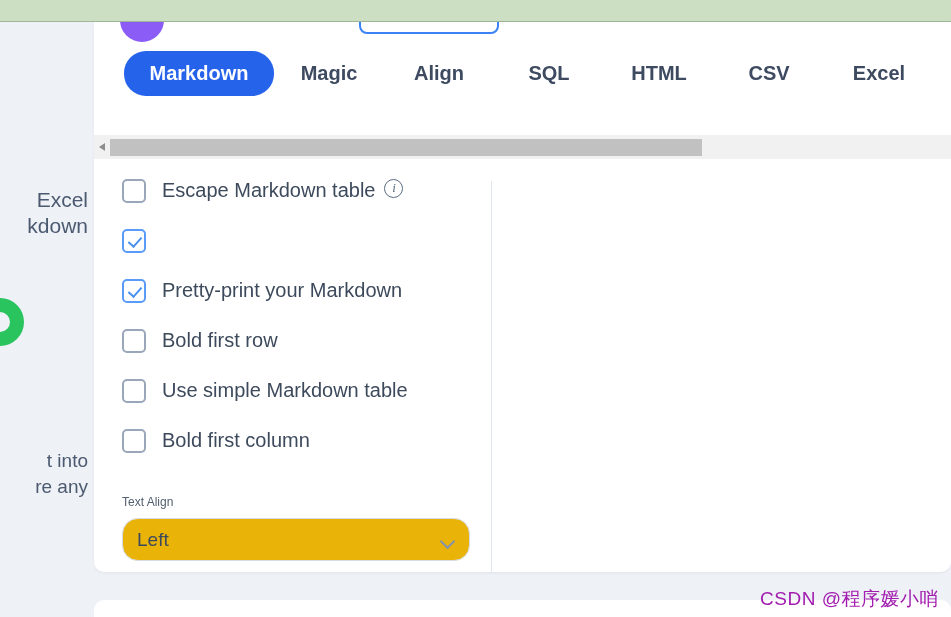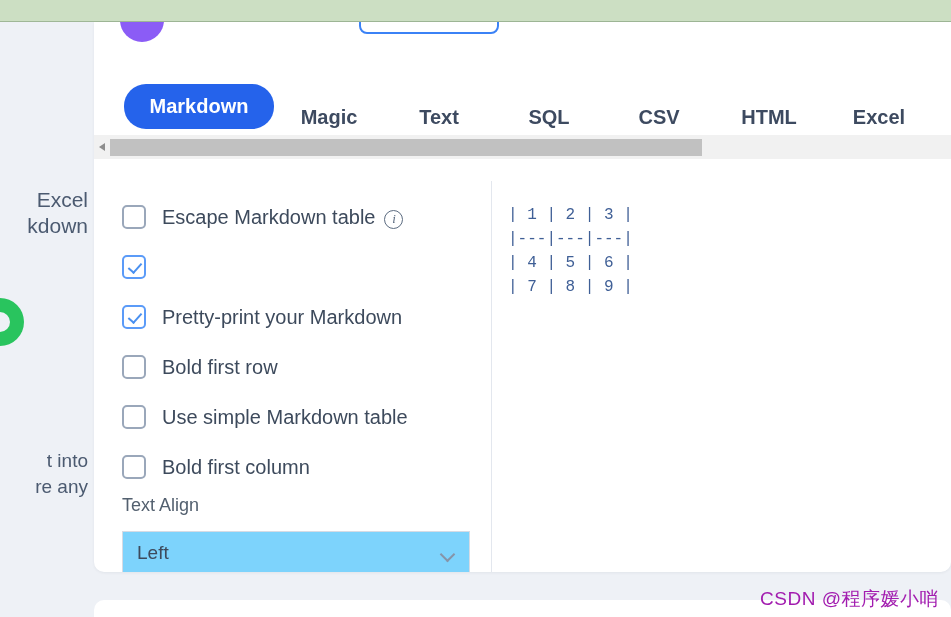"Markdown" .tabs { align-items: flex-end -> center; top: 45px -> 20px }
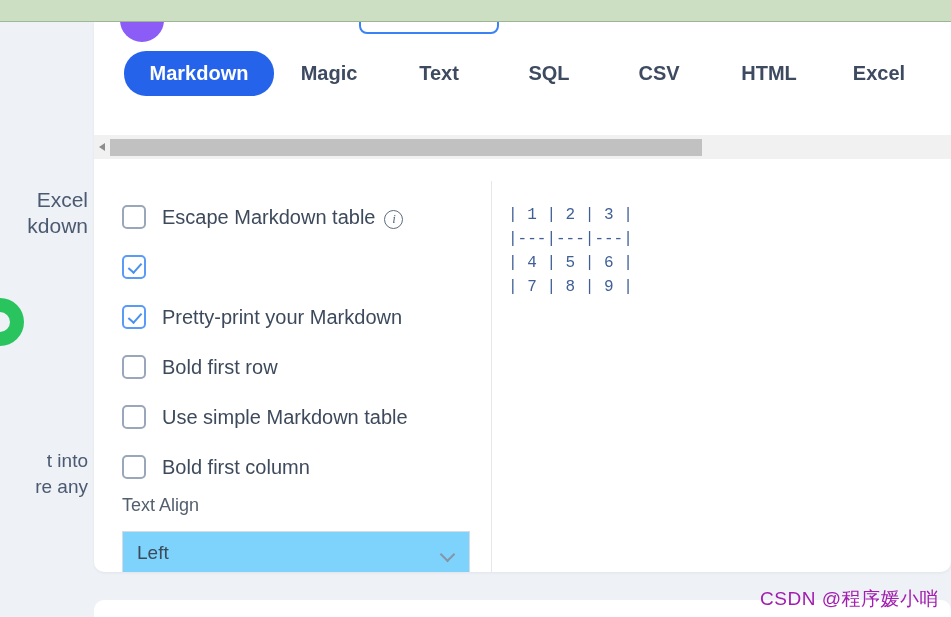"Text" div.tab { text: Text -> Align }
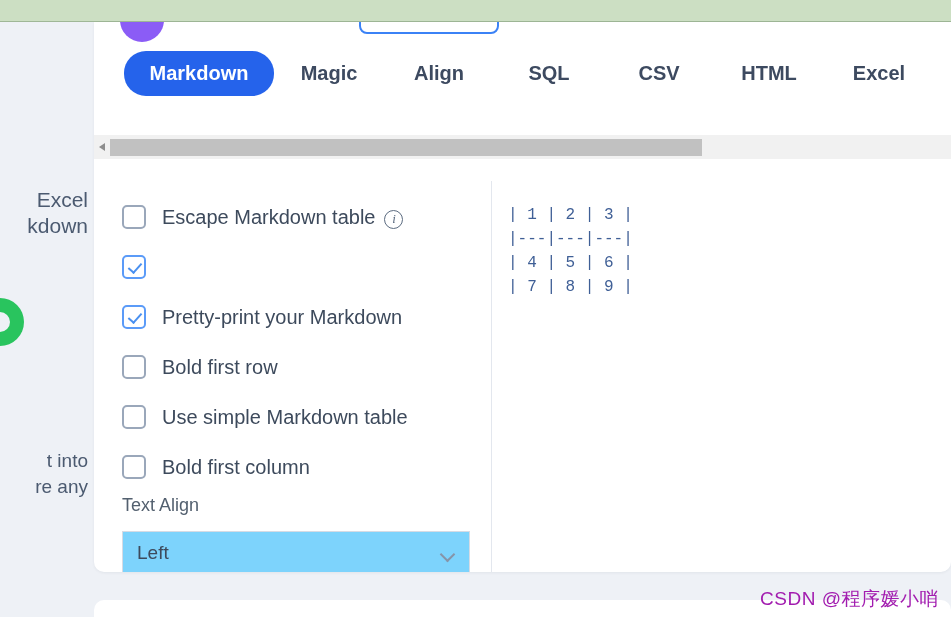"CSV" div.tab { order: before "HTML" -> after "HTML" }
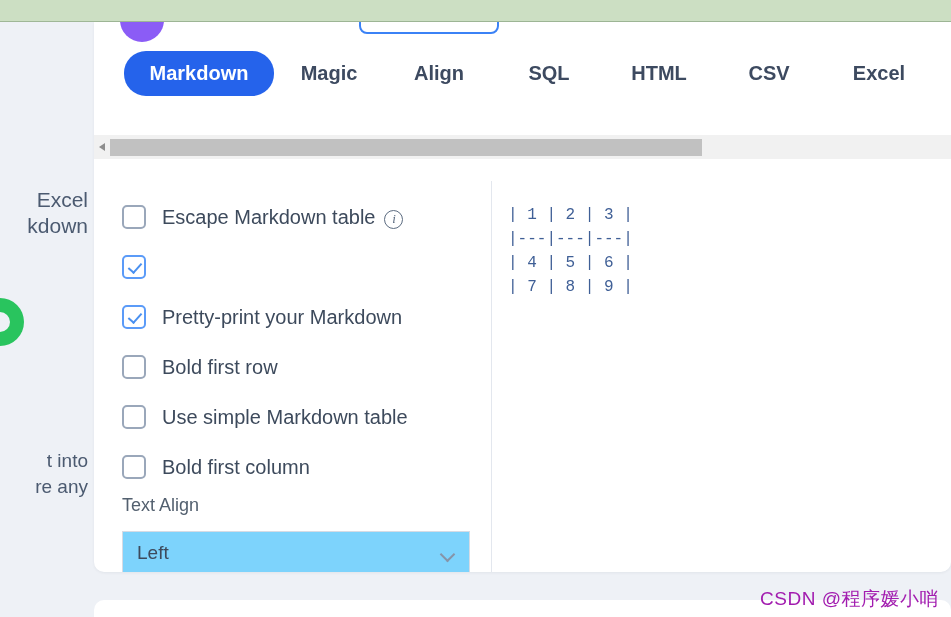"Escape Markdown table" .opt-row { align-items: flex-end -> flex-start }
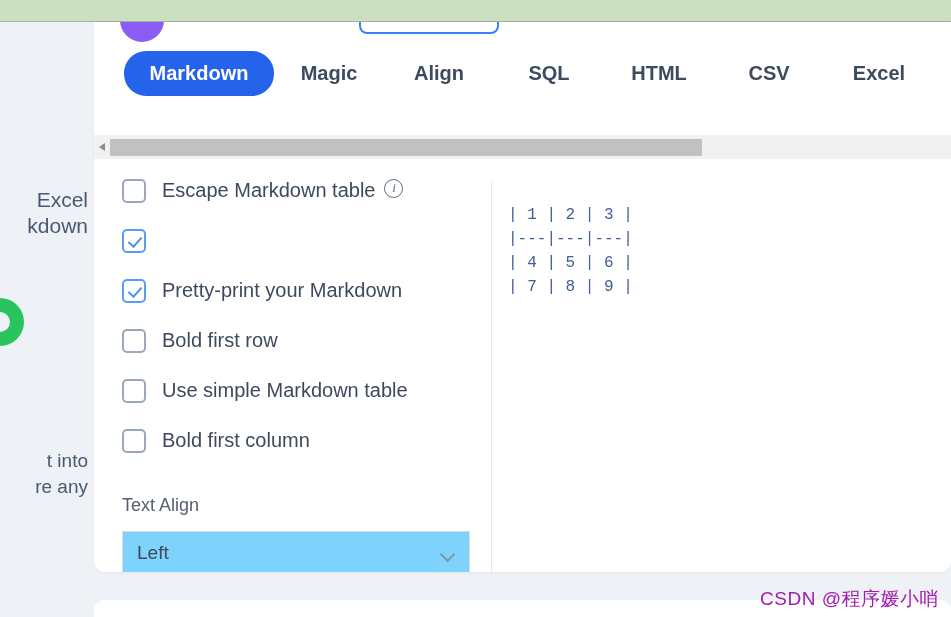"| 1 | 2 |" div.preview { html: <div>| 1 | 2 | 3 | |---|---|---| | 4 | 5 | 6 | | 7 | 8 | 9 |</div> -> none }
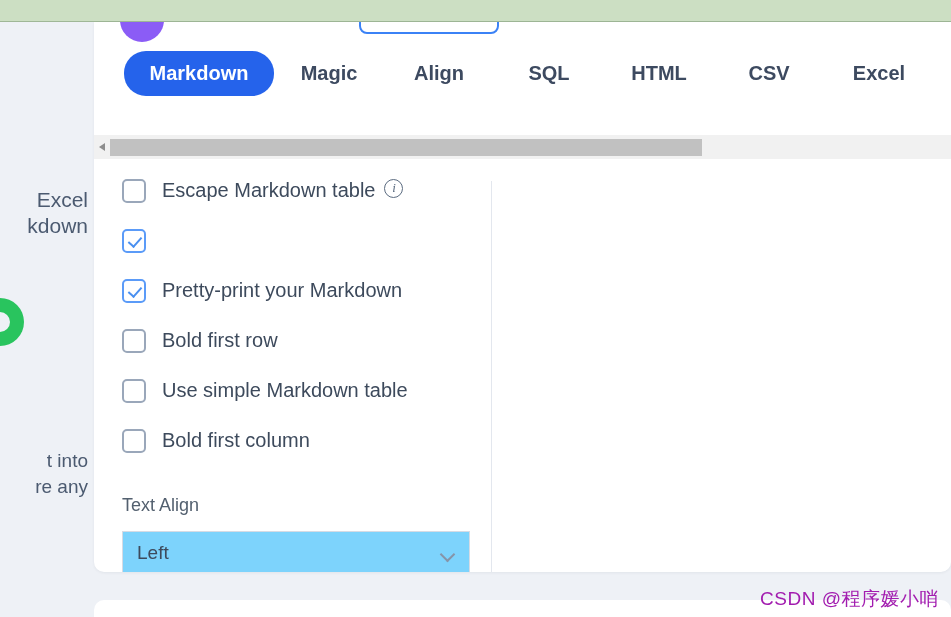"Text Align" .field-label { font-size: 18px -> 12px }
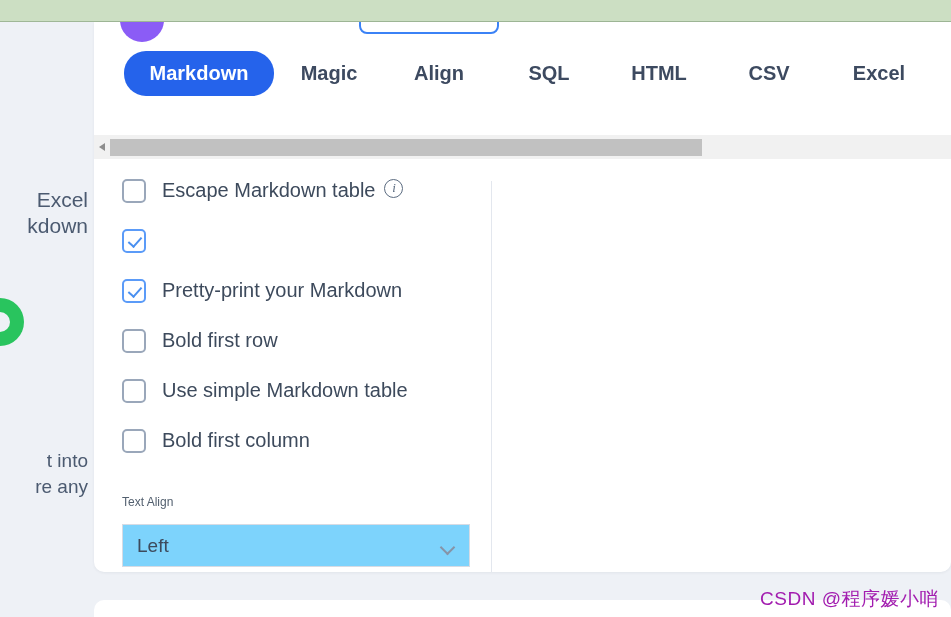"Left" .select-box { background: #7dd3fc -> #eab308; border-radius: 0 -> 16px; margin-top: 15px -> 9px }
